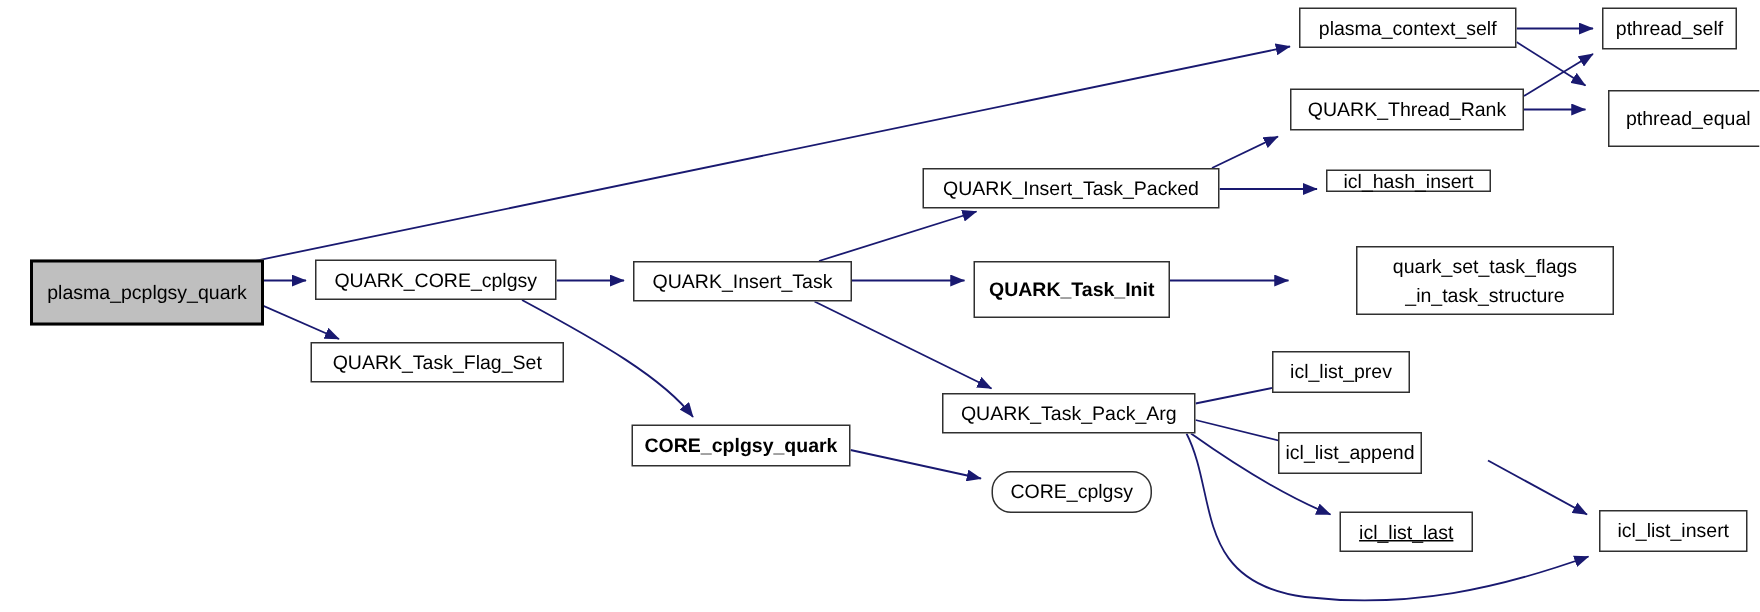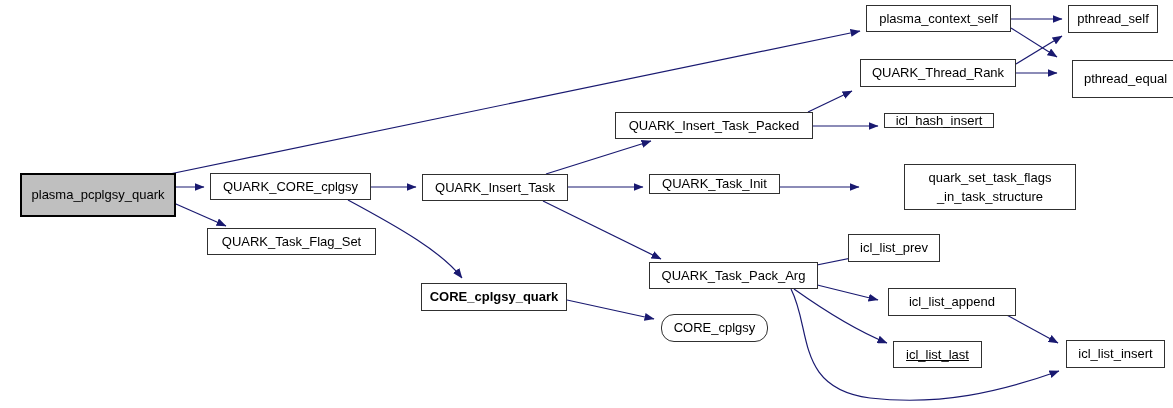"QUARK_Task_Init" div.node { font-weight: none -> bold; height: 20px -> 38px }
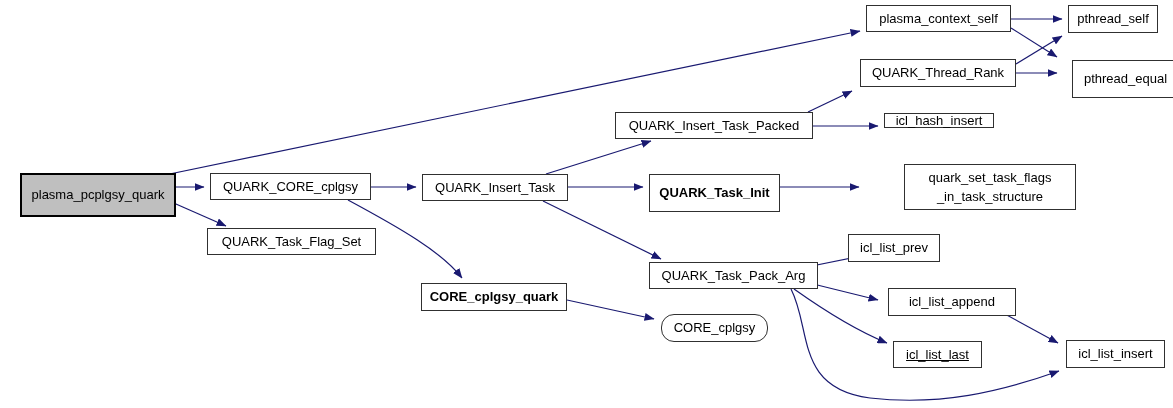"QUARK_Task_Pack_Arg" div.node { margin-left: 21px -> none }
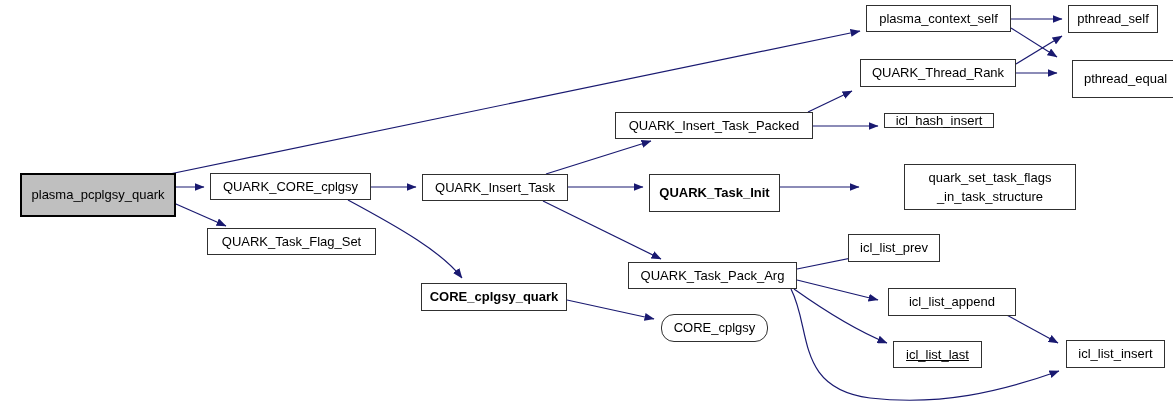"icl_list_append" div.node { left: 888px -> 852px; width: 128px -> 96px }
